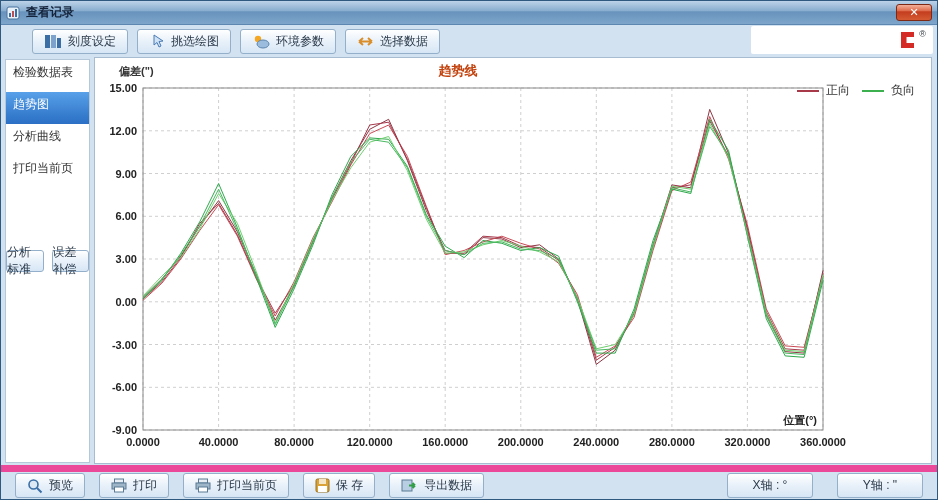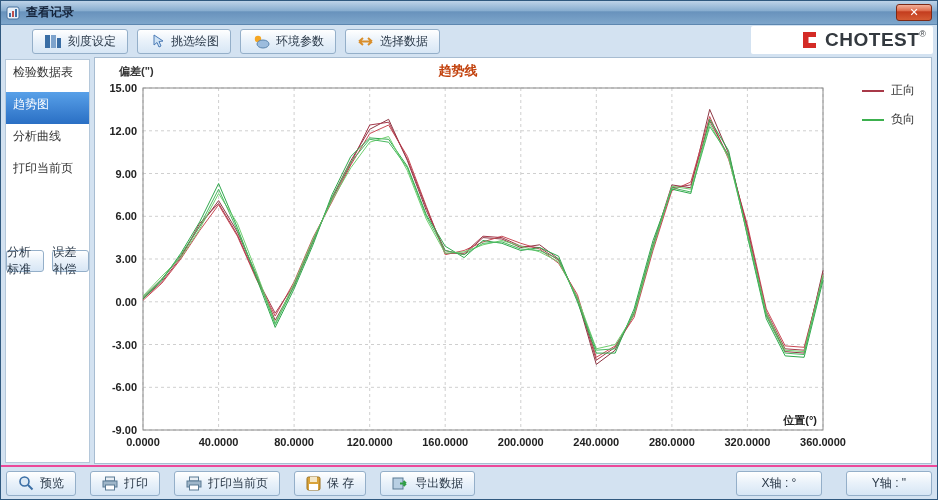"CHOTEST" span.logo-text { html: <span>CHOTEST</span> -> none }
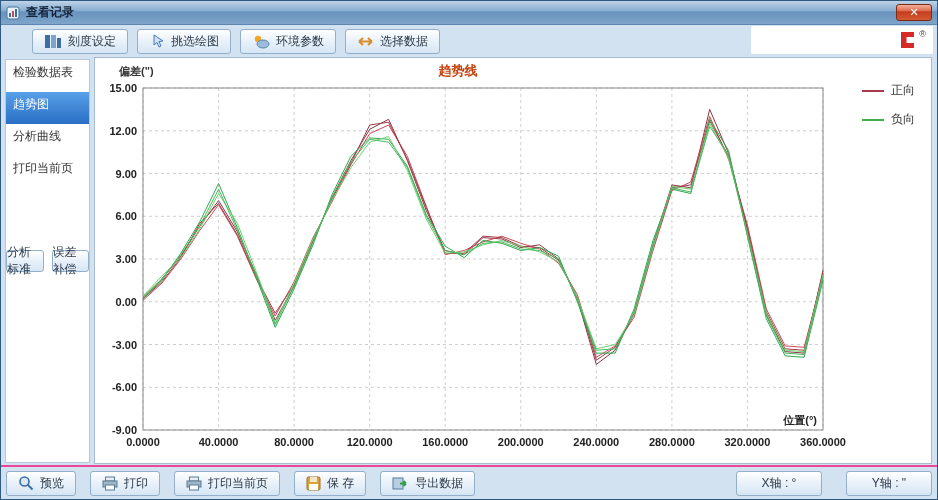"正向" .legend { flex-direction: column -> row }
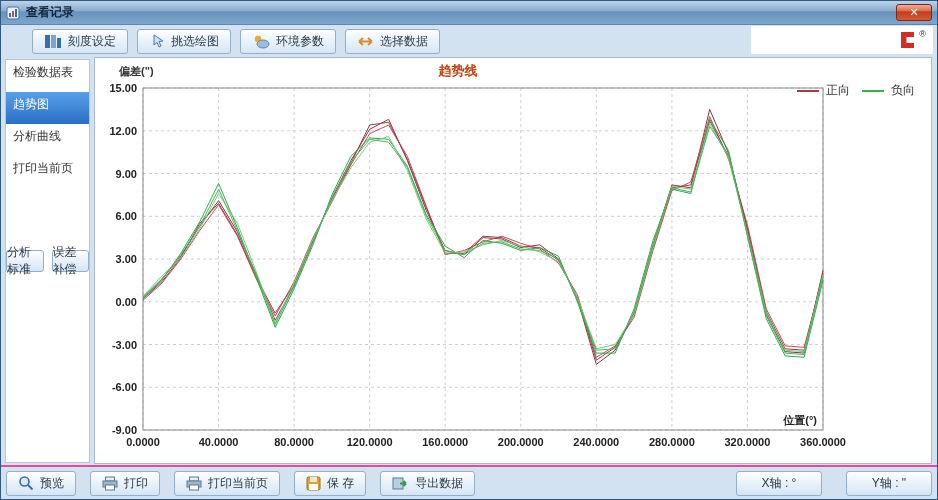"预览" .bottombar { border-top: 2px solid #ec4899 -> 7px solid #ec4899; padding: 0 5px -> 0 14px }
